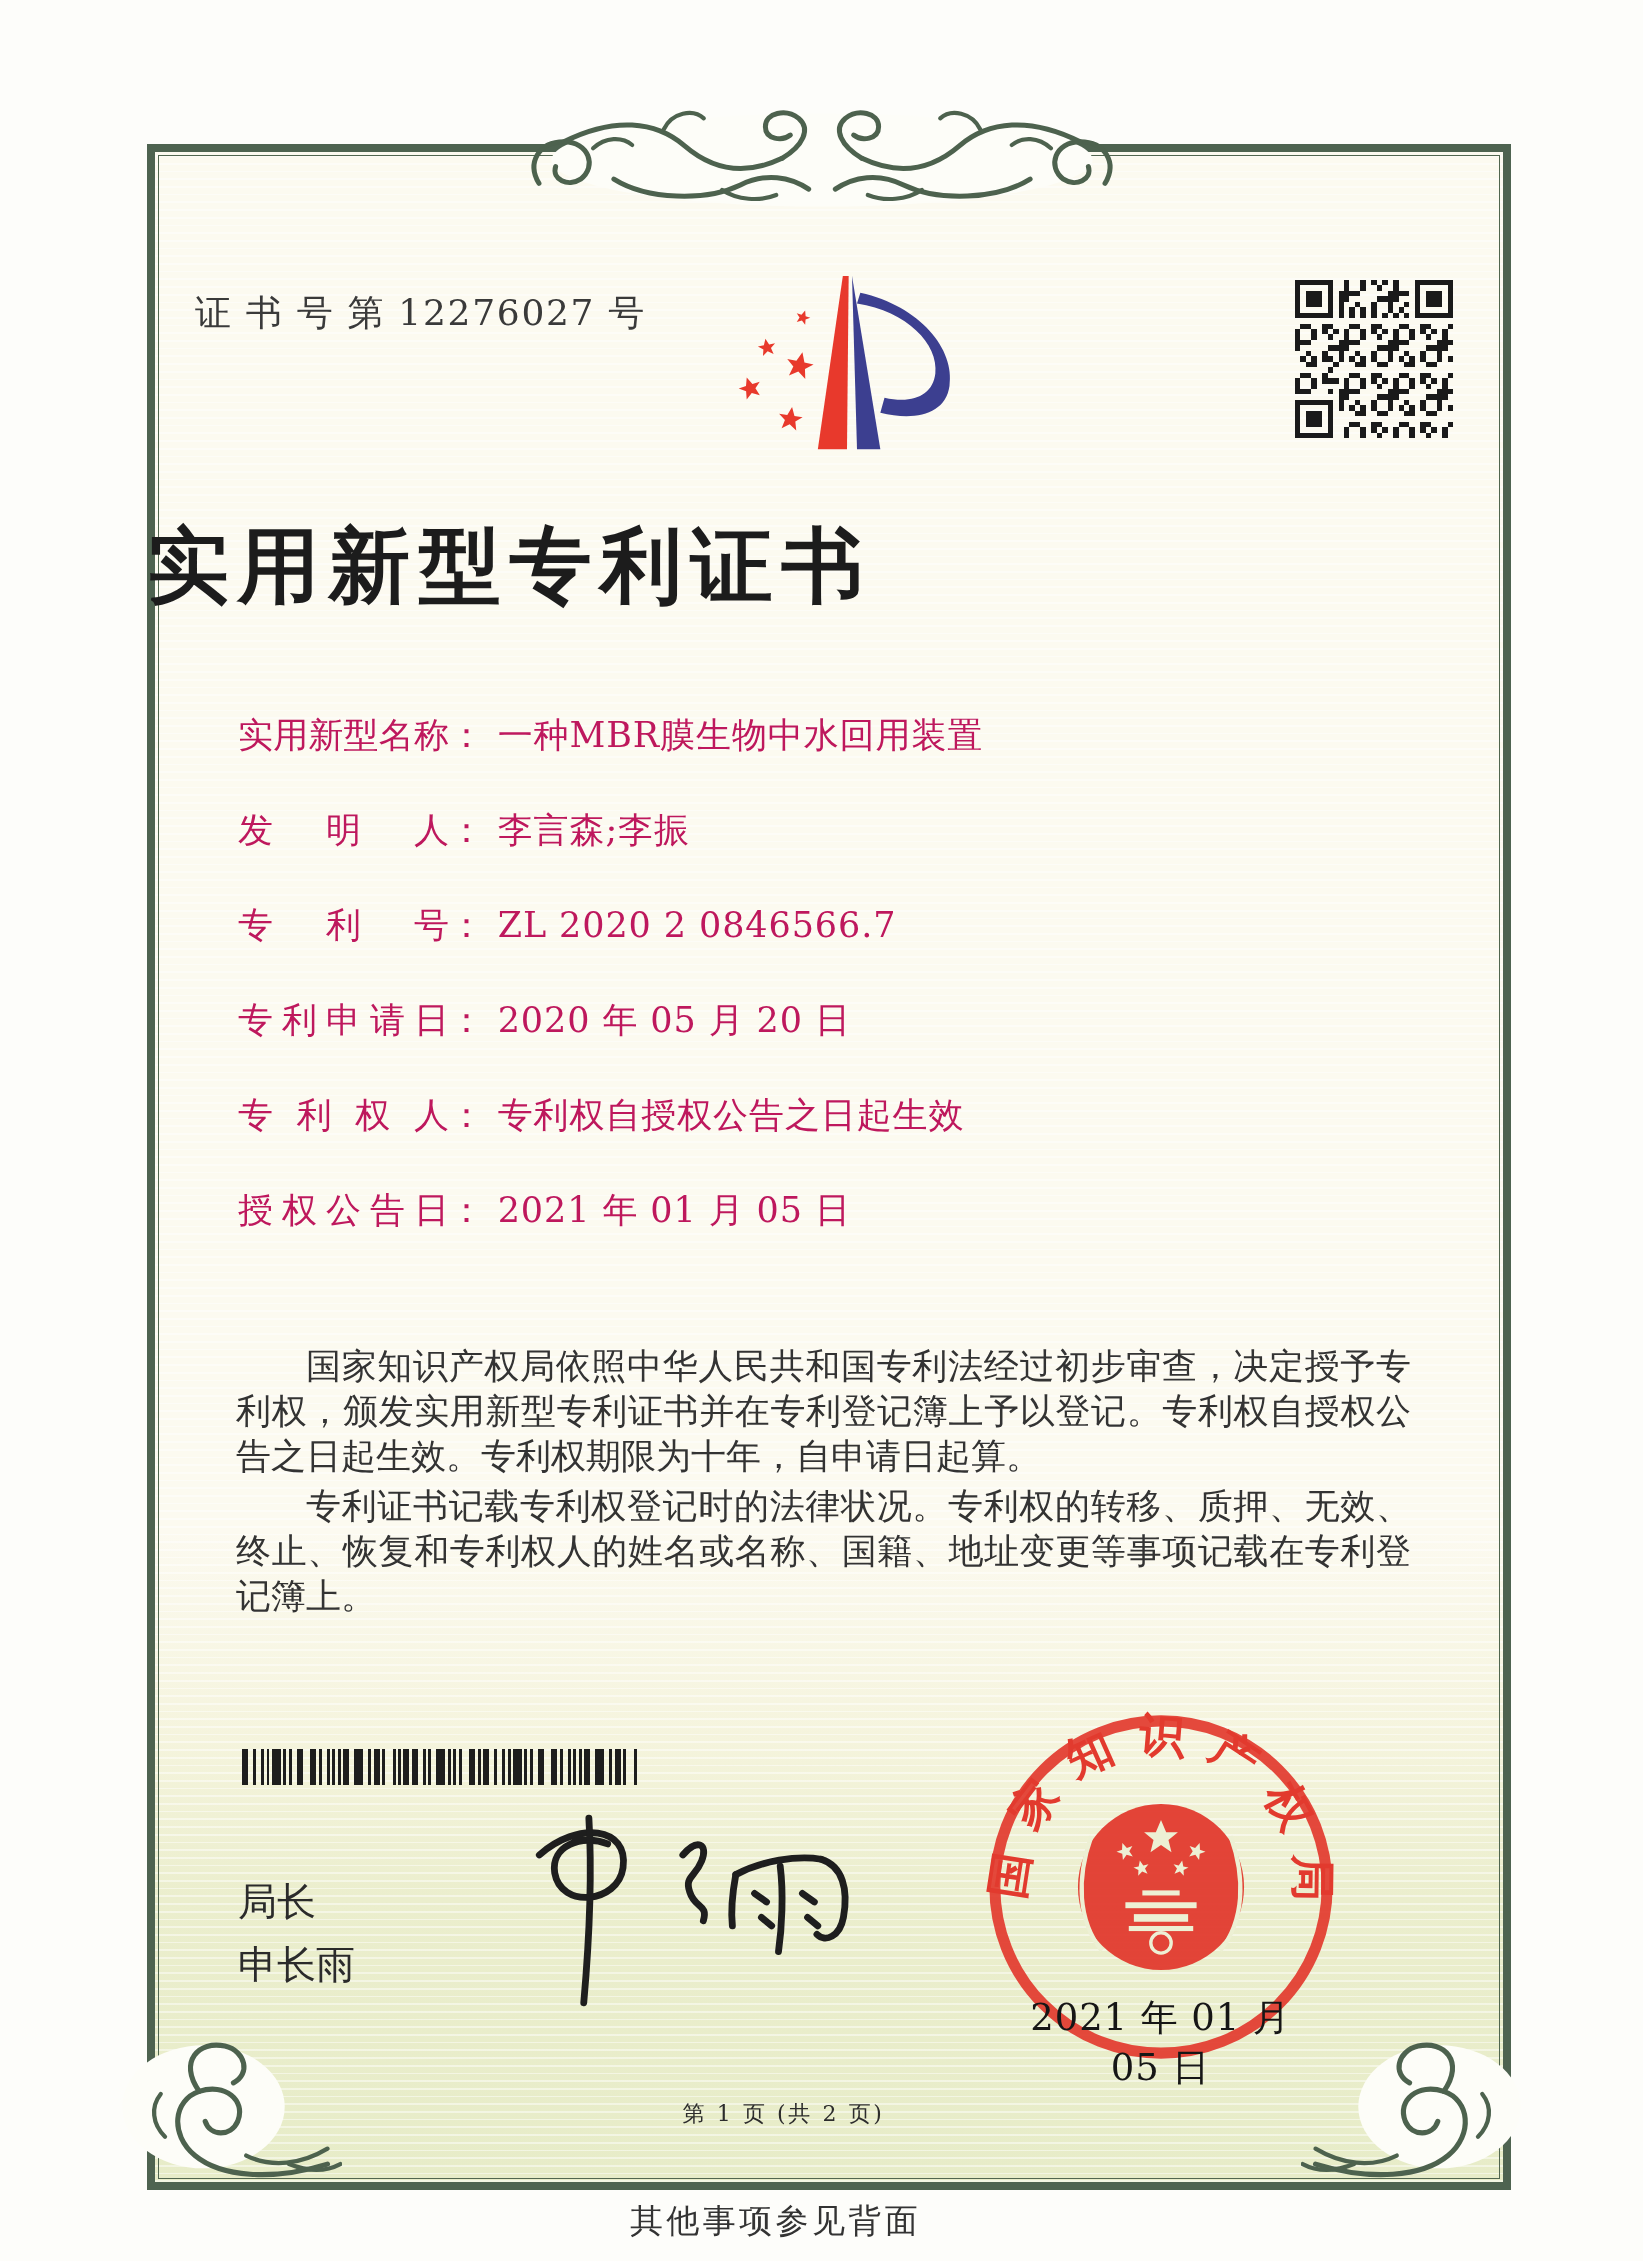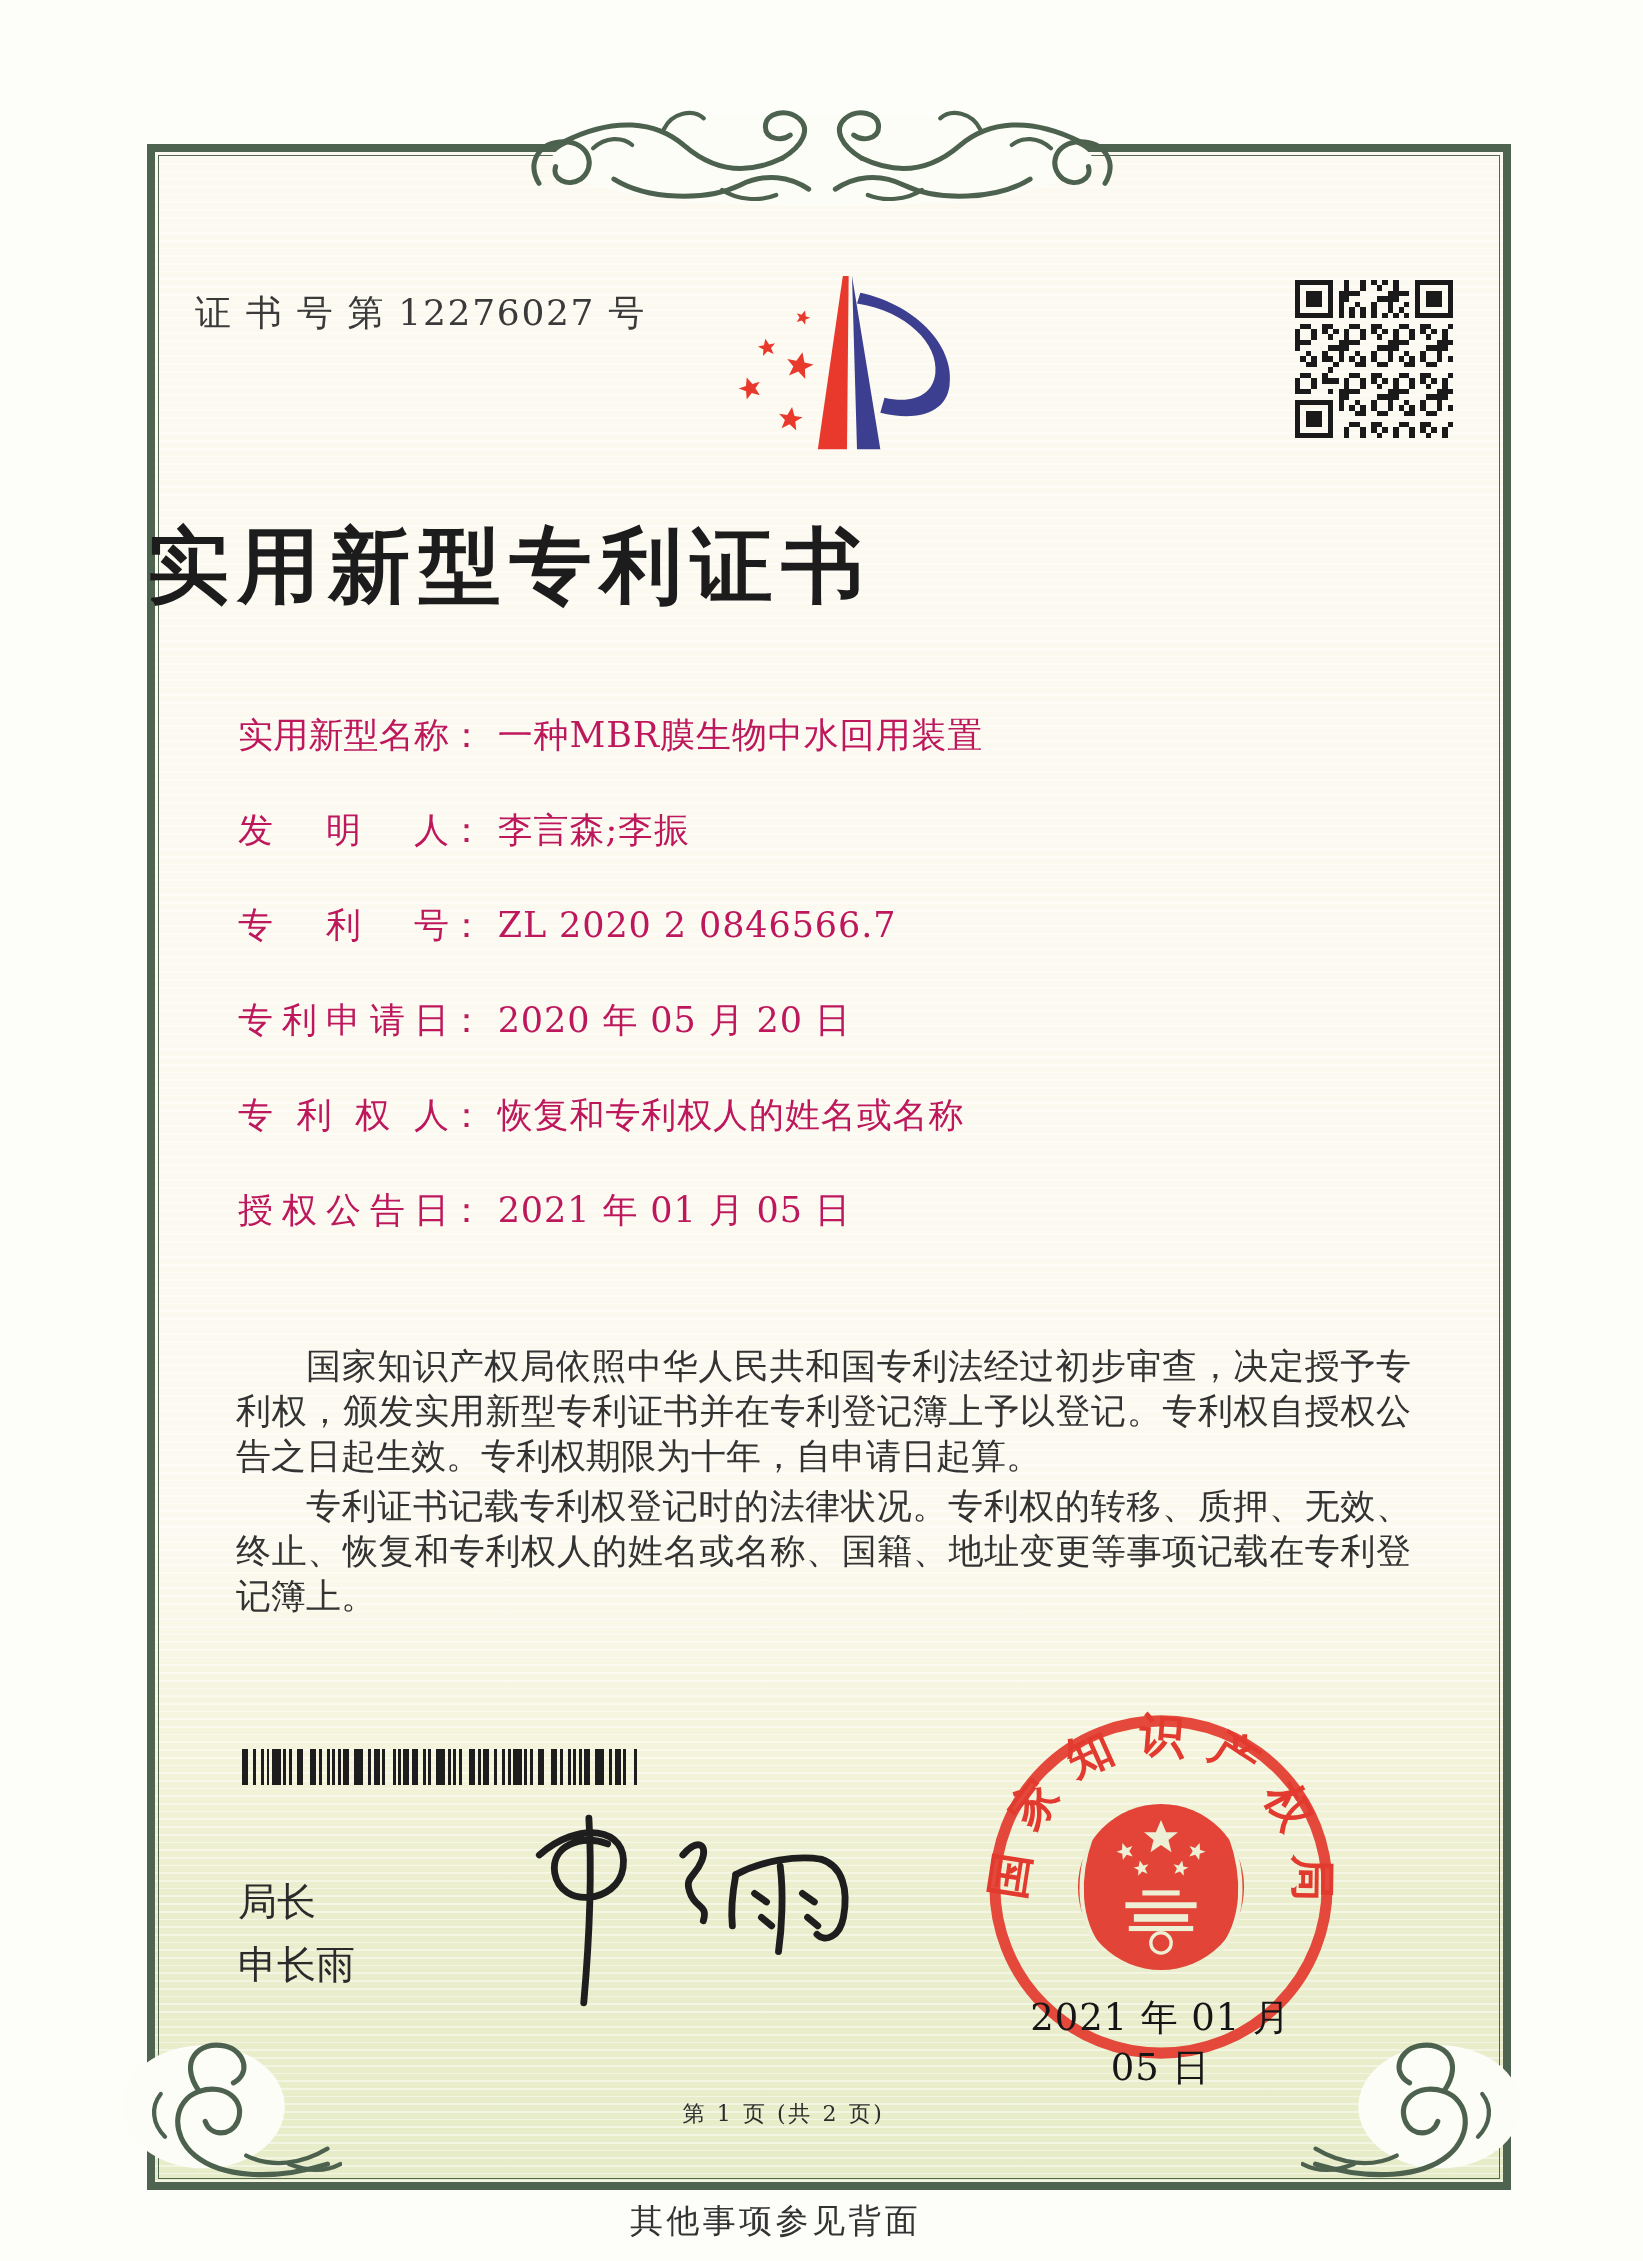"恢复和专利权人的姓名或名称" span.val { text: 恢复和专利权人的姓名或名称 -> 专利权自授权公告之日起生效 }
